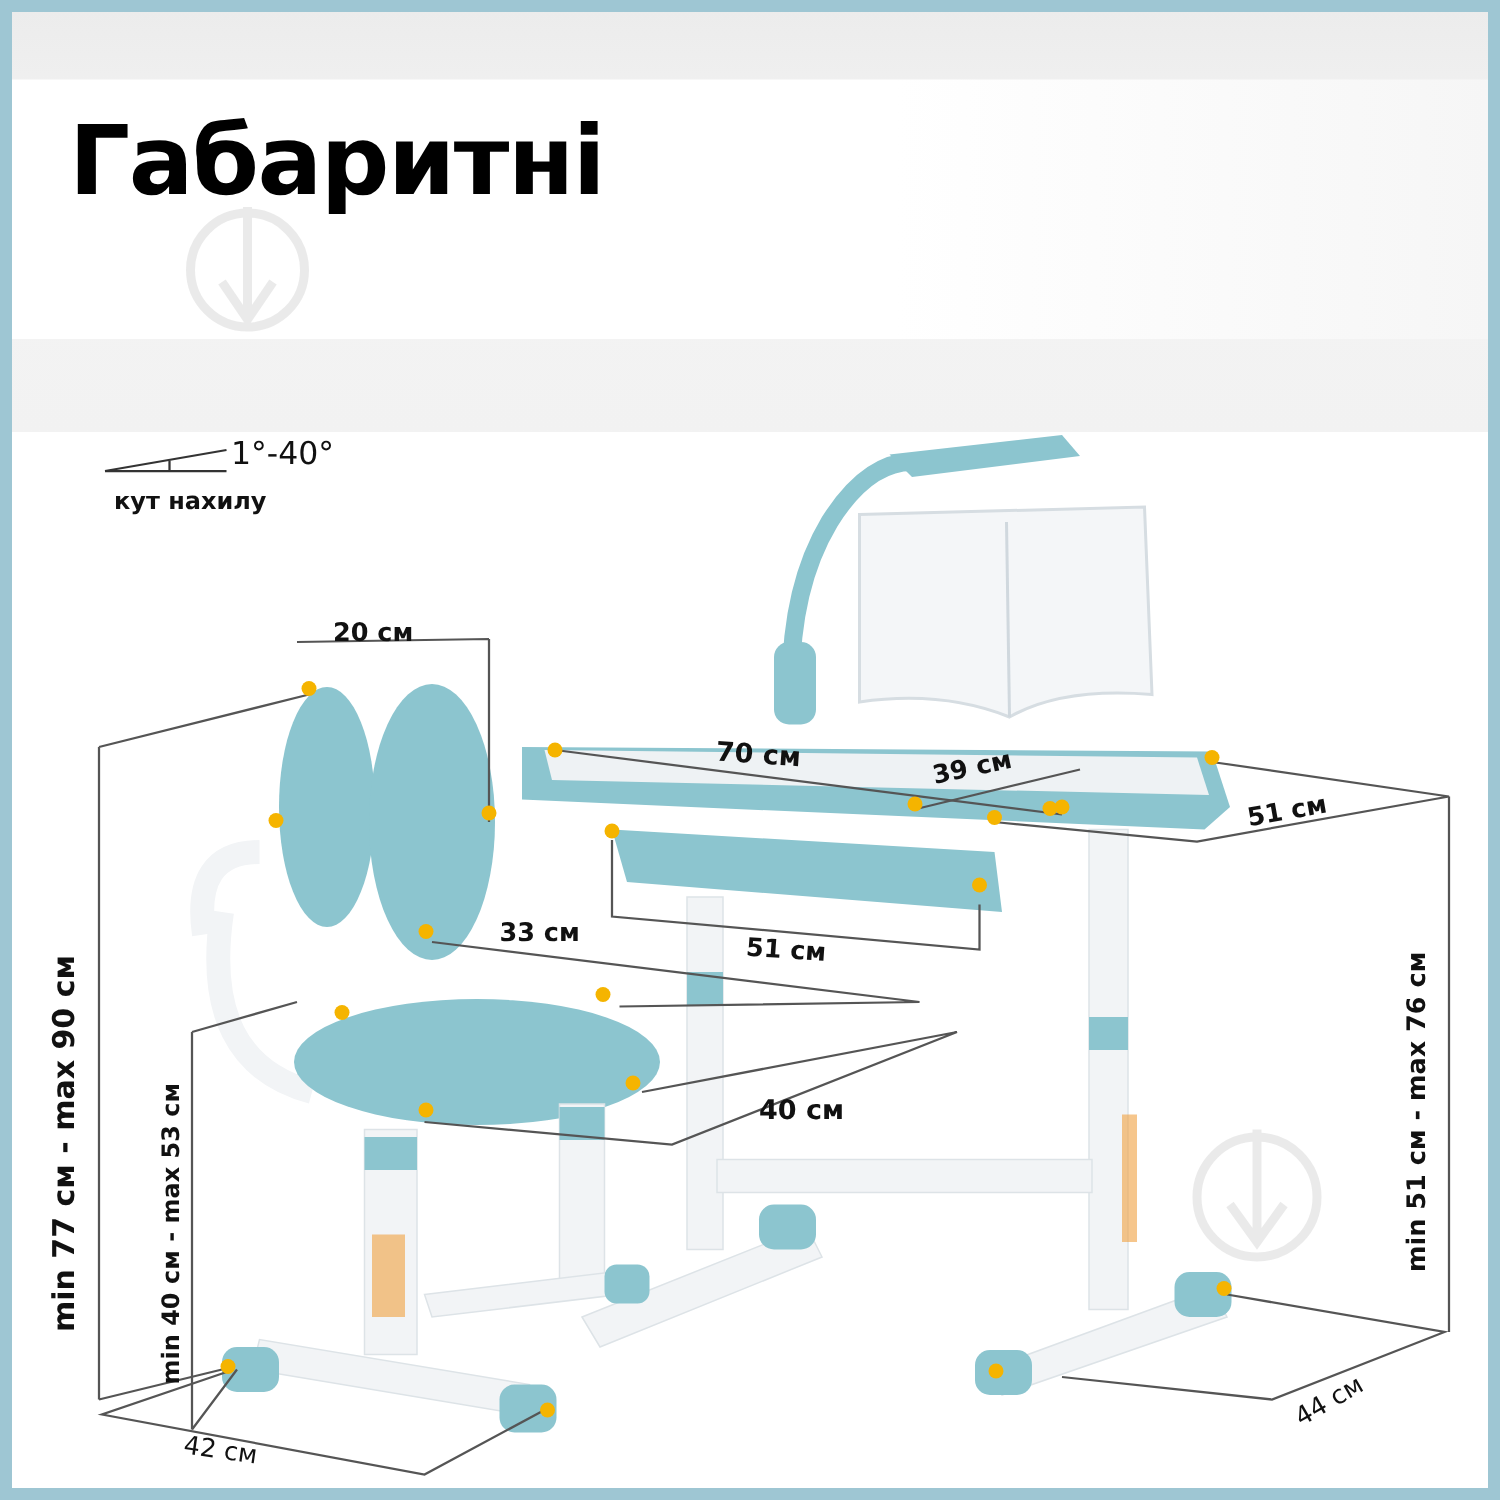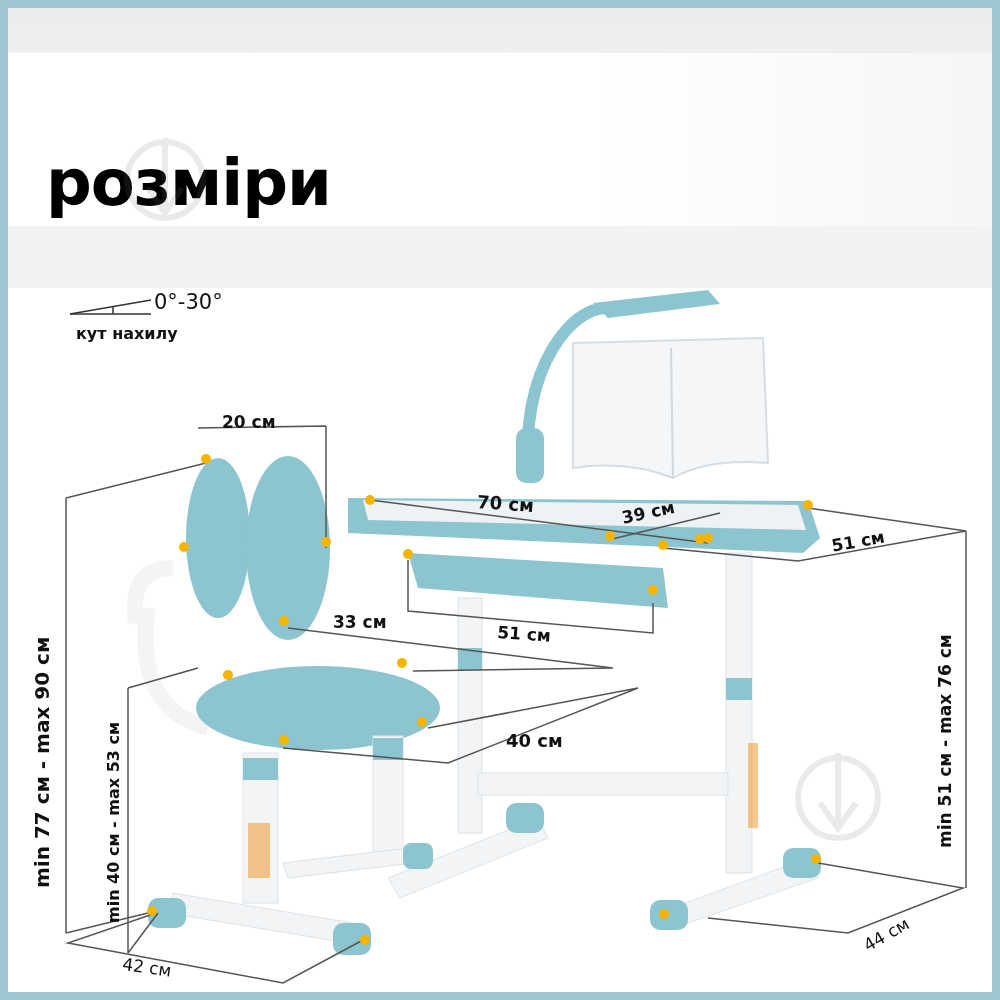"Габаритні" div.title { html: none -> <div>Габаритні</div> }
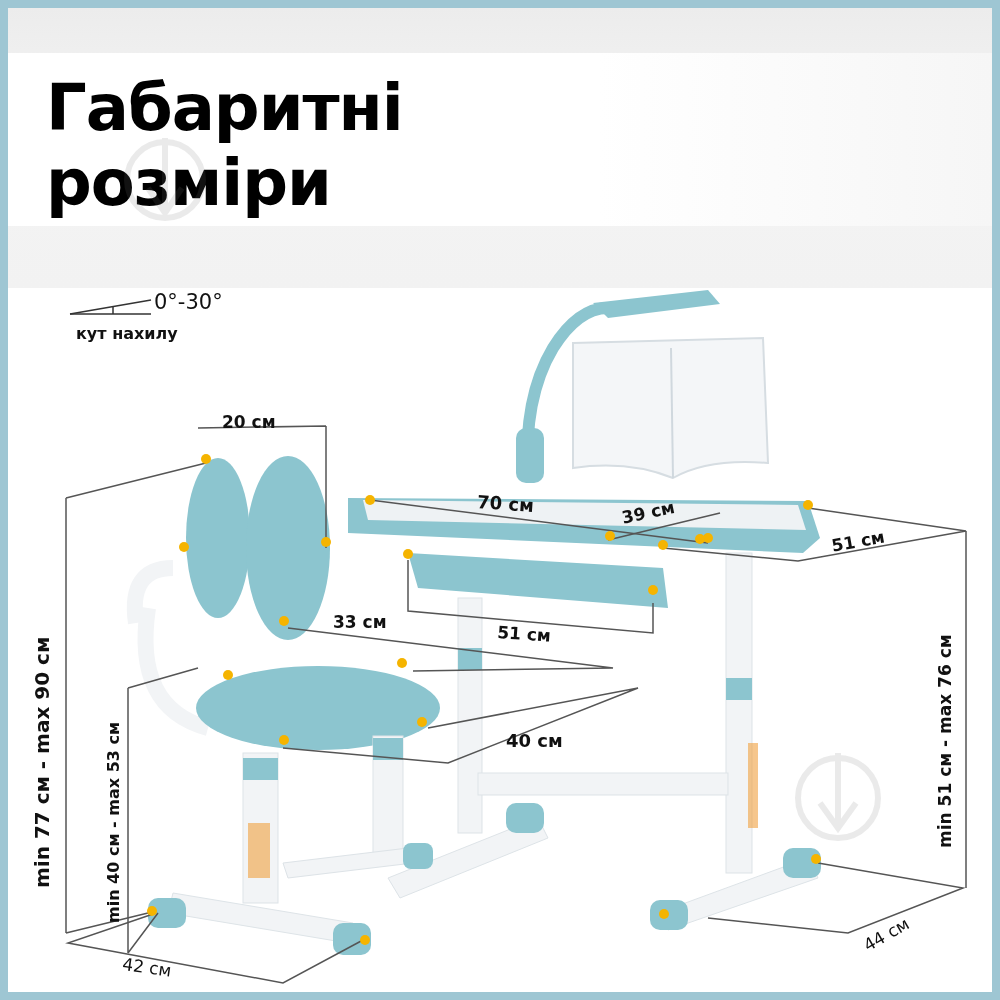"розміри" div.title { html: <div>розміри</div> -> none }
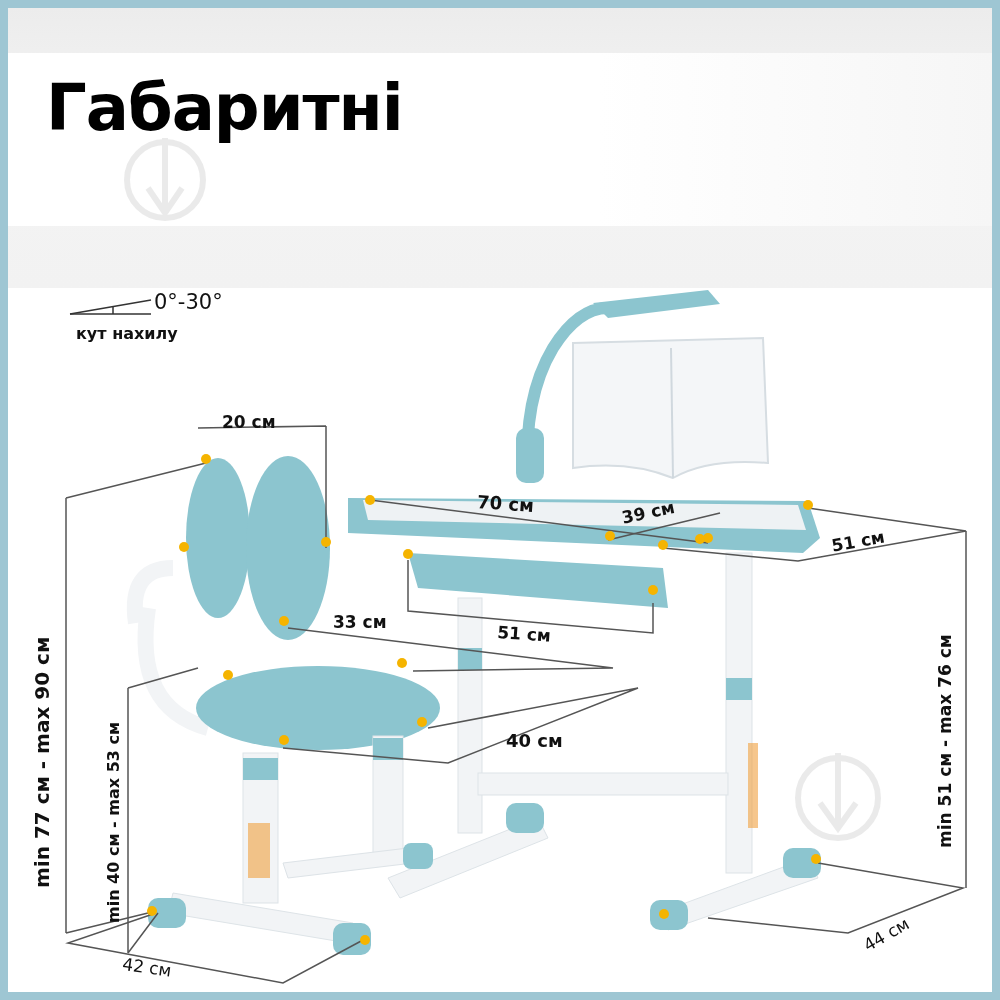"0°-30°" div.label { text: 0°-30 -> 1°-40 }
